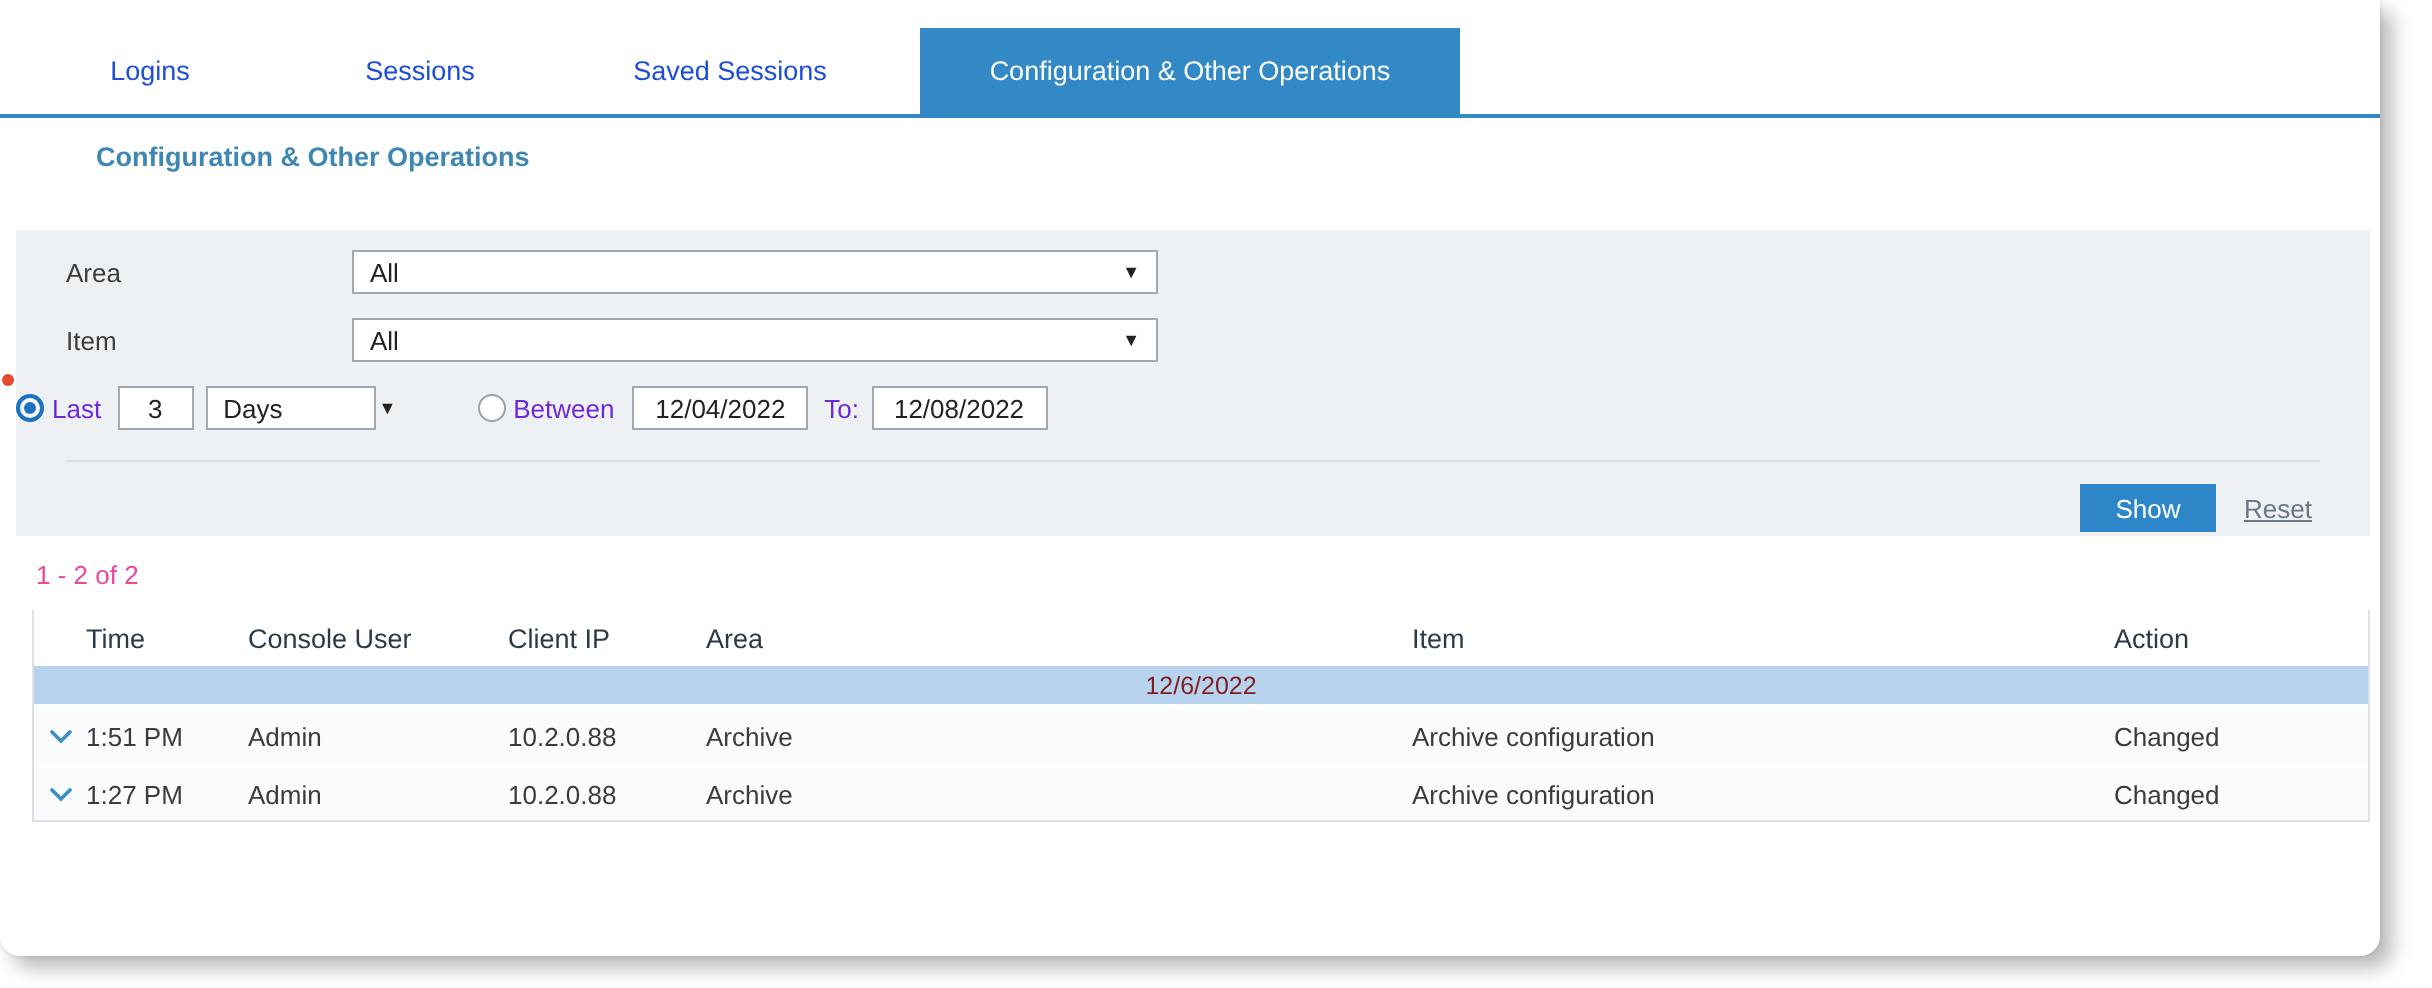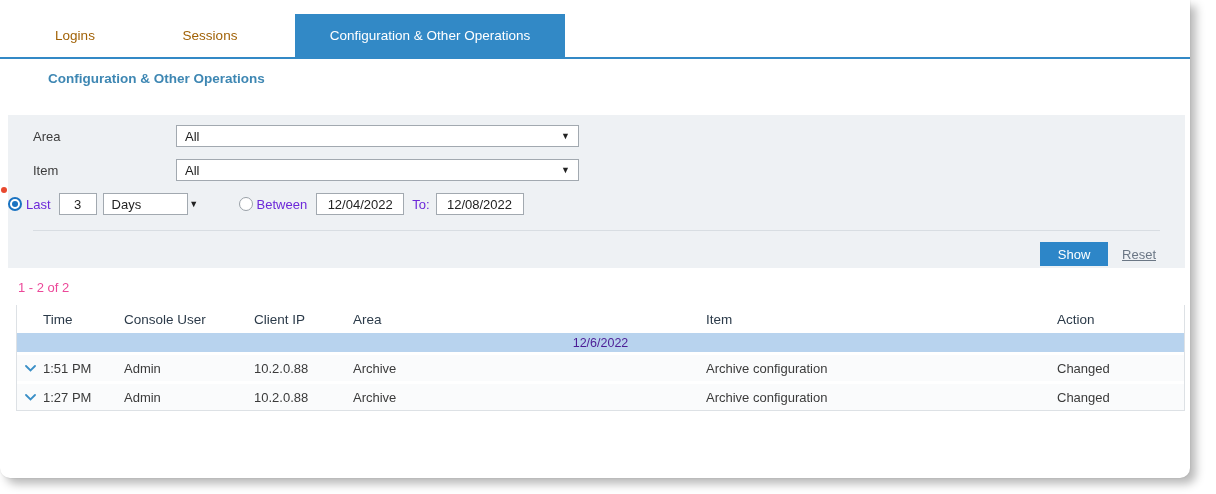"Logins" .tab { color: #a16207 -> #1d4ed8 }
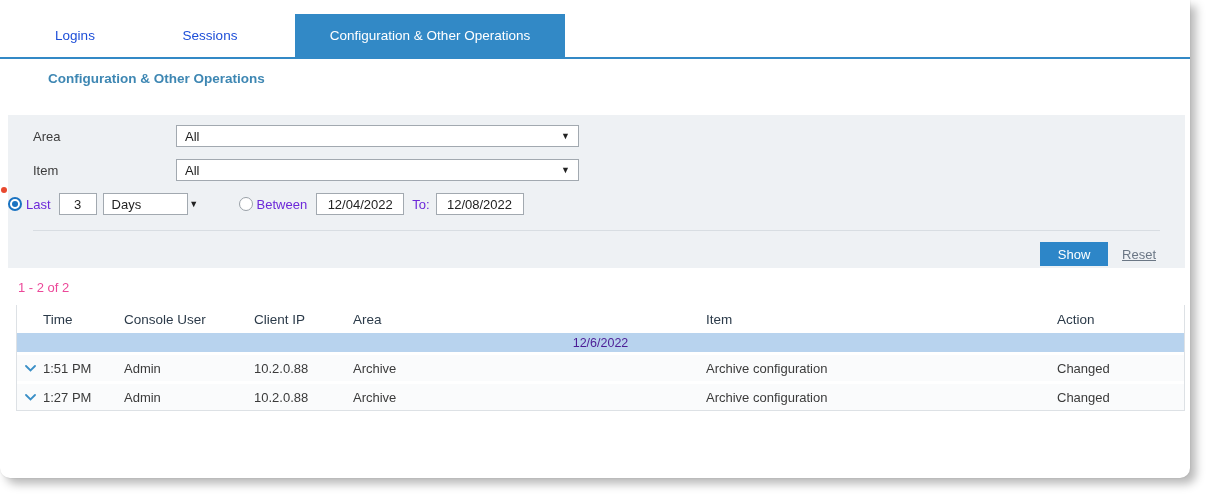"Saved Sessions" div.tab { html: none -> <div>Saved Sessions</div> }
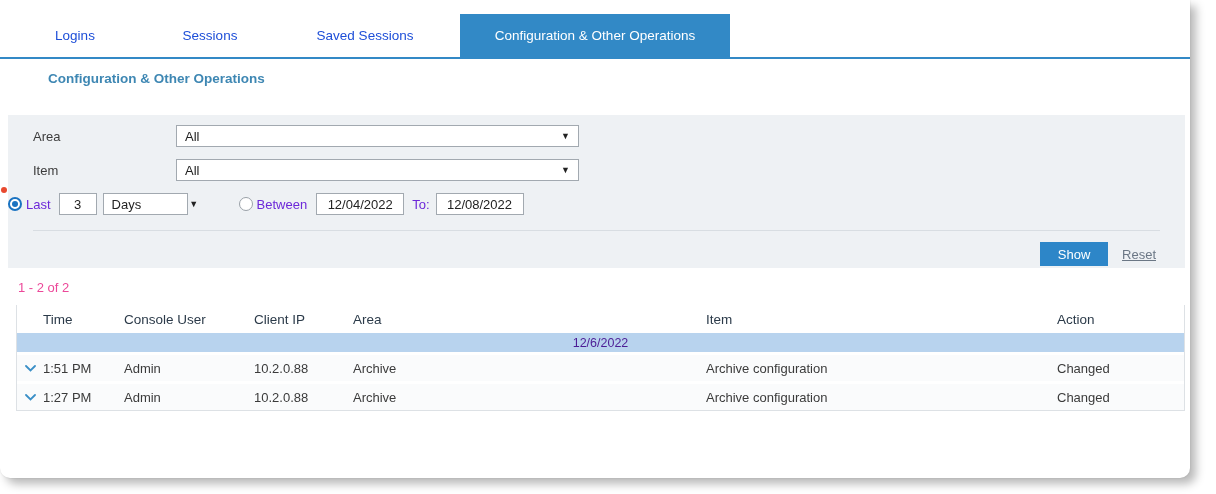"12/6/2022" .daterow { color: #4c1d95 -> #7f1d1d }
